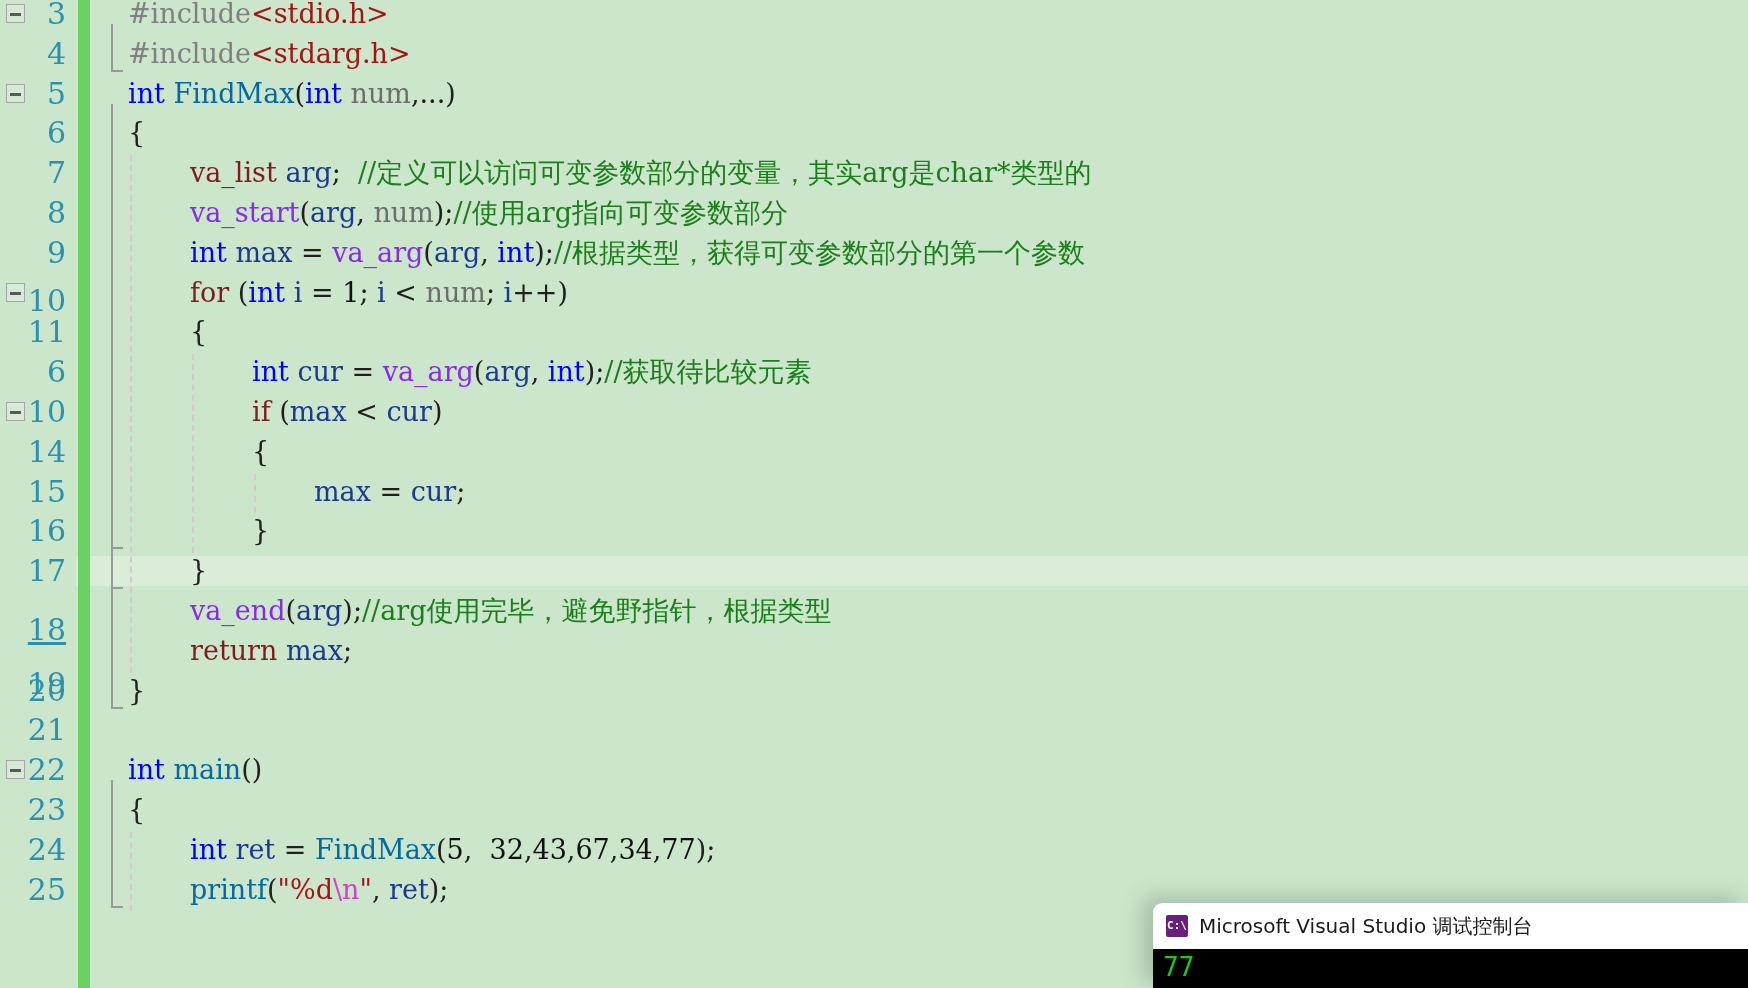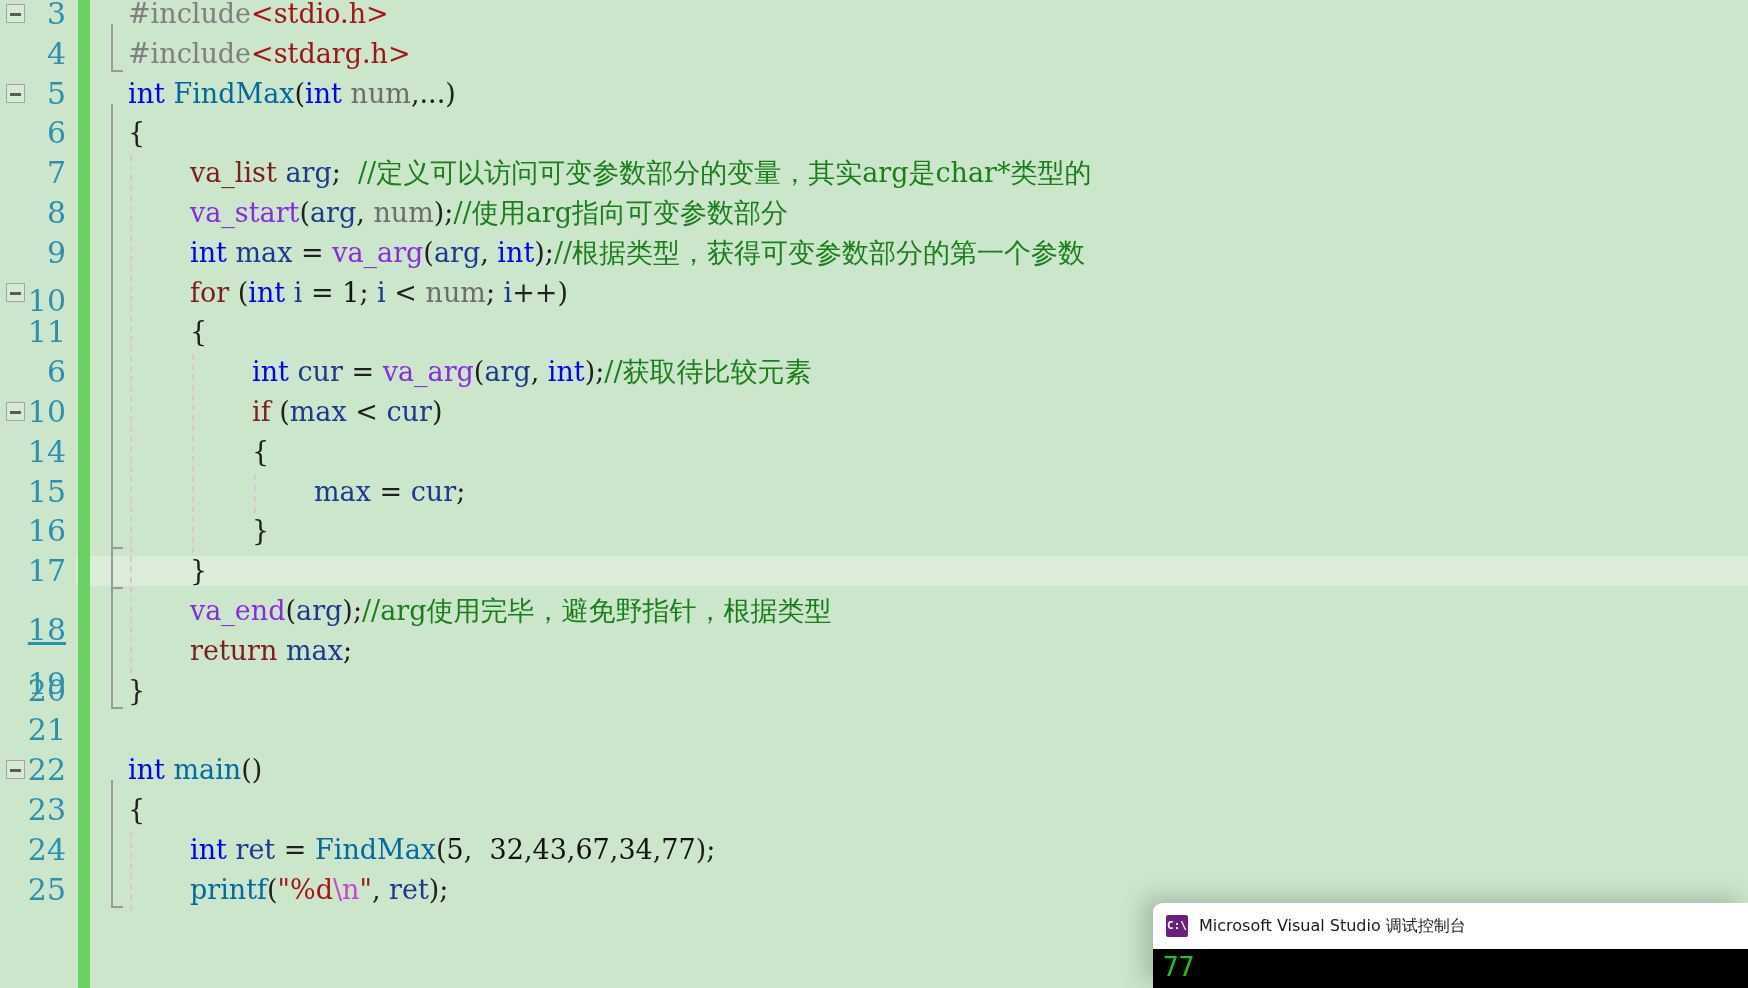"Microsoft Visual Studio 调试控制台" #console-label { font-size: 16px -> 20px }
